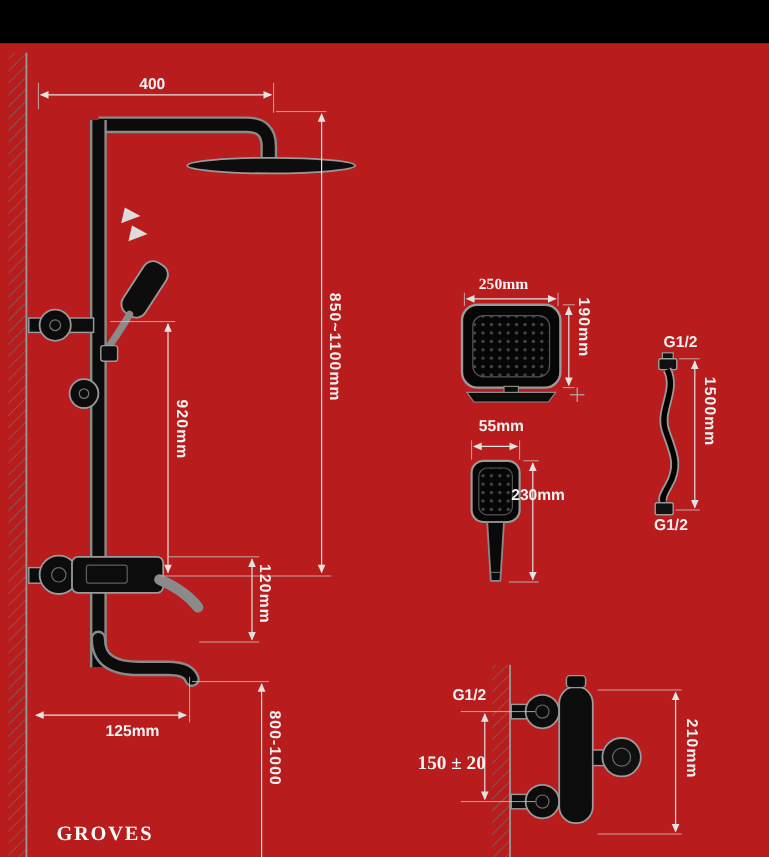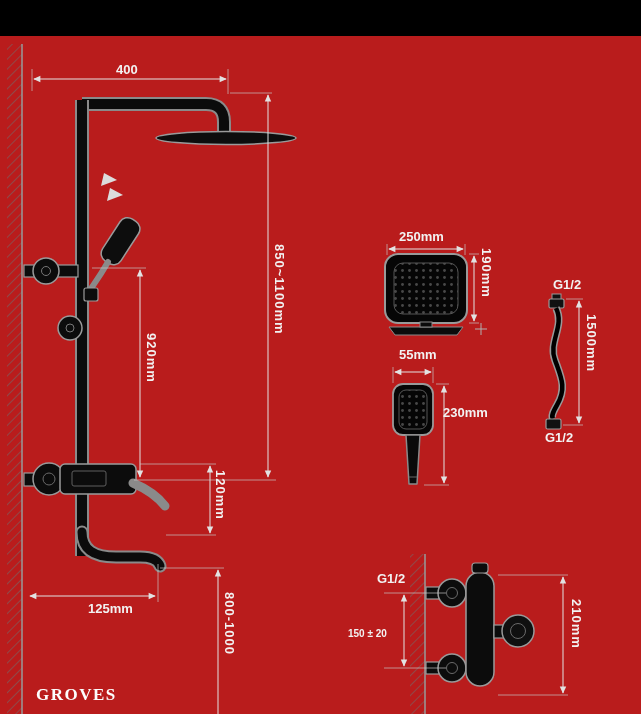"250mm" span.lab { font-family: none -> Liberation Serif, serif }
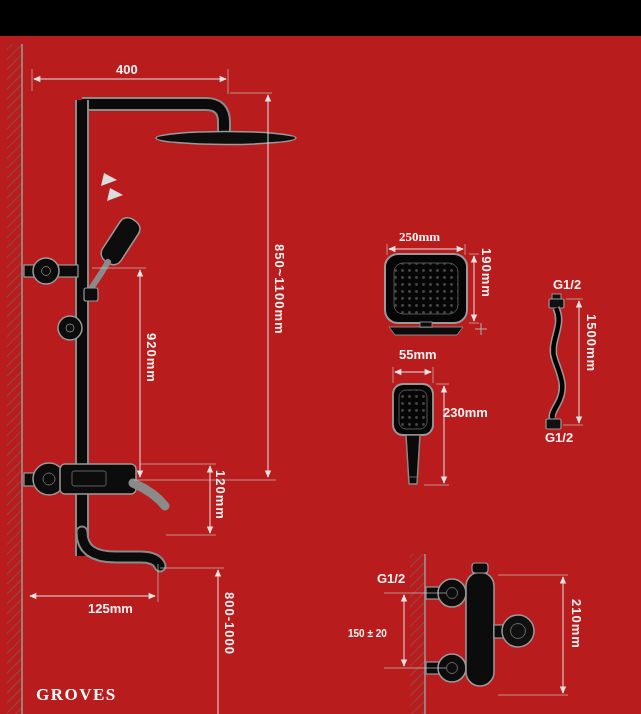"230mm" span.lab { left: 443px -> 426px }
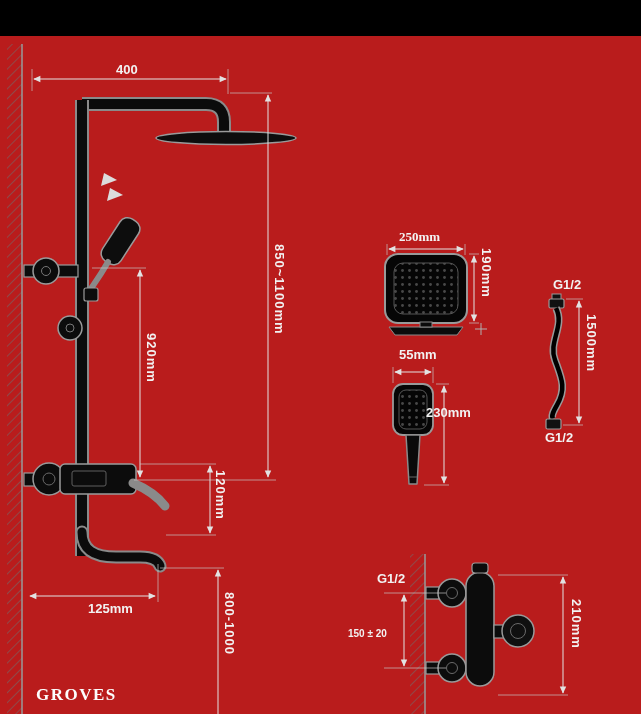"150 ± 20" .small { font-family: none -> Liberation Serif, serif; font-size: 10px -> 16px }
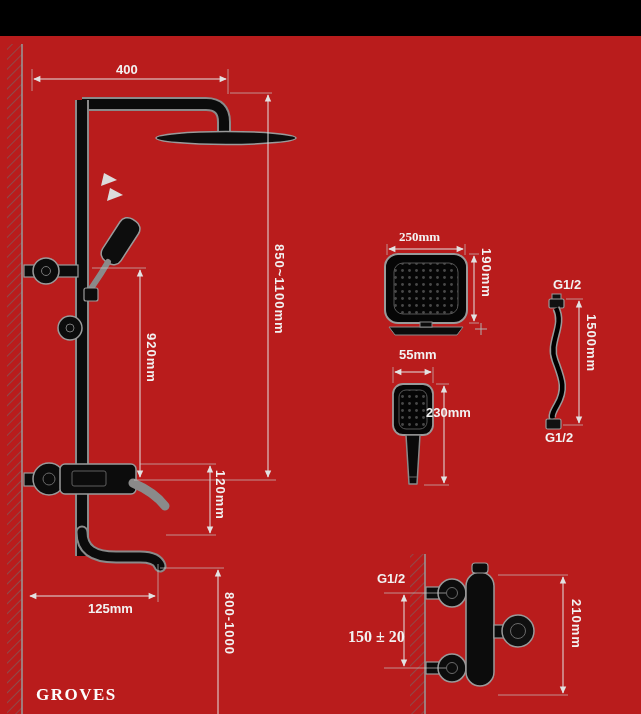"GROVES" span.brand { left: 36px -> 47px }
